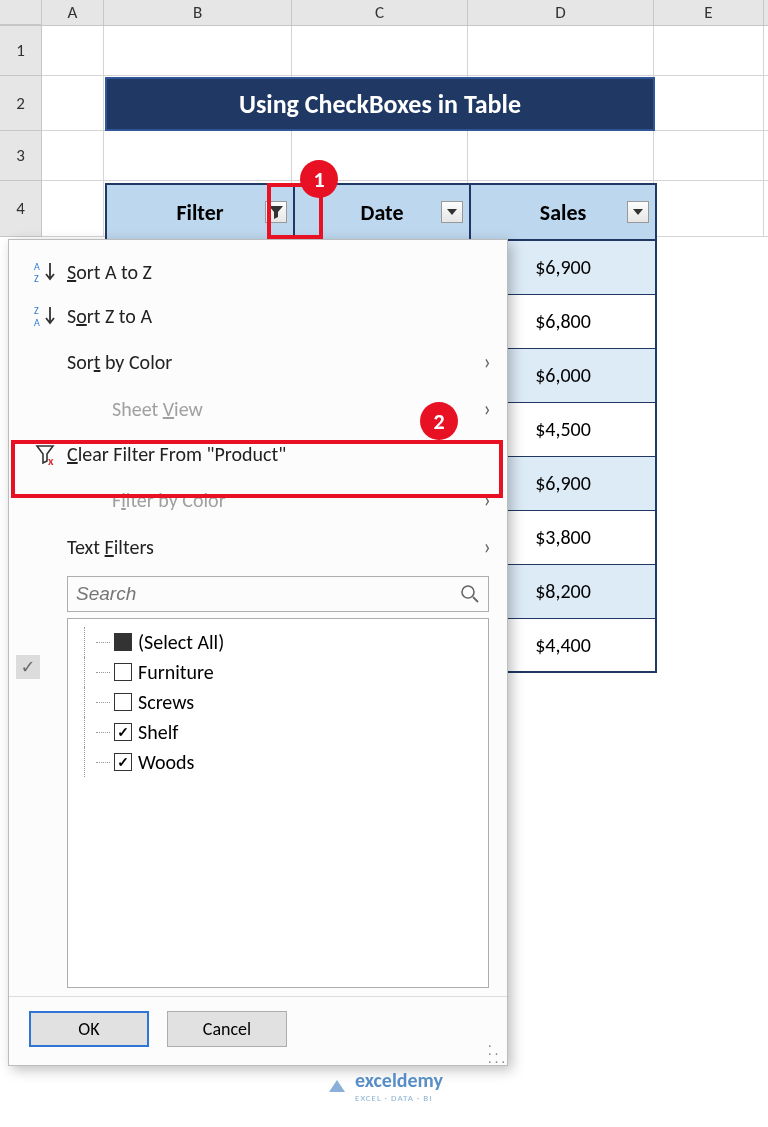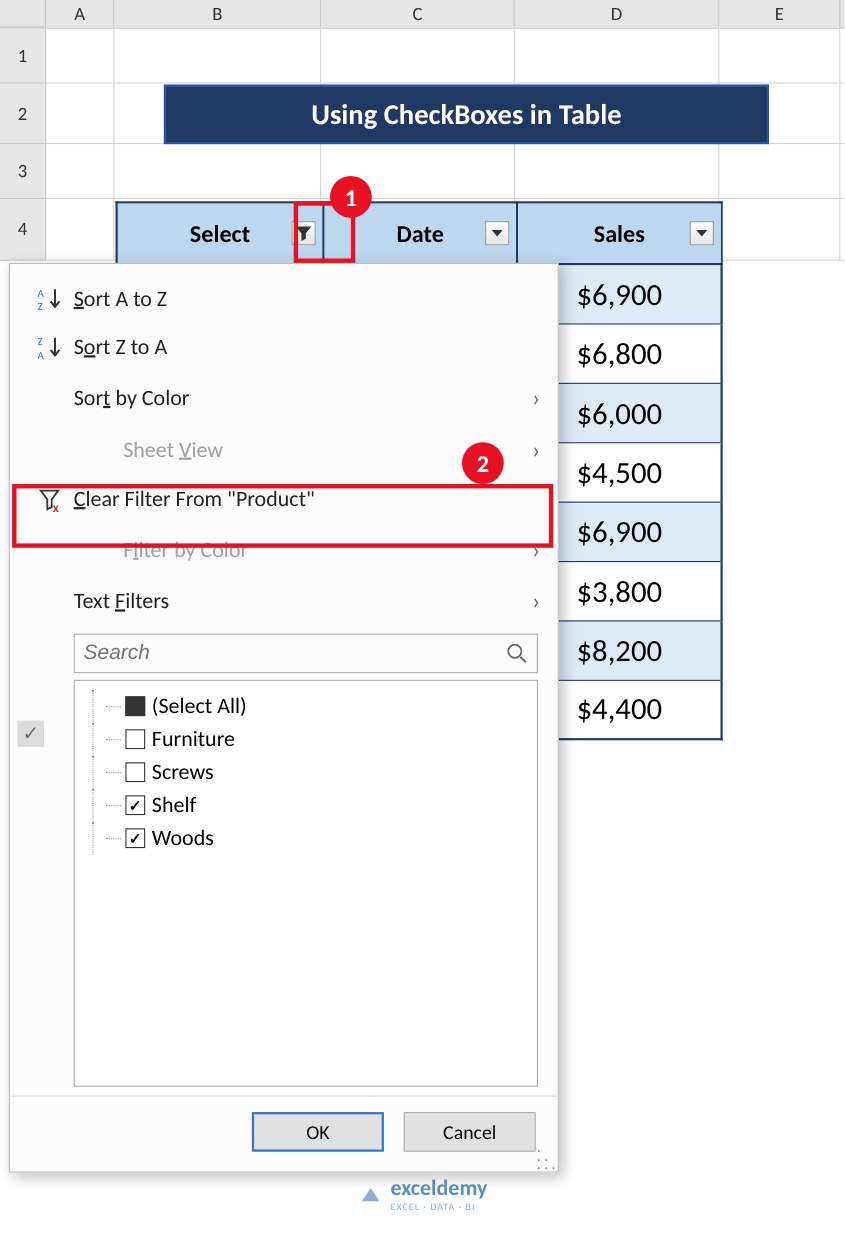"Using CheckBoxes in Table" .banner { margin-left: 44px -> none }
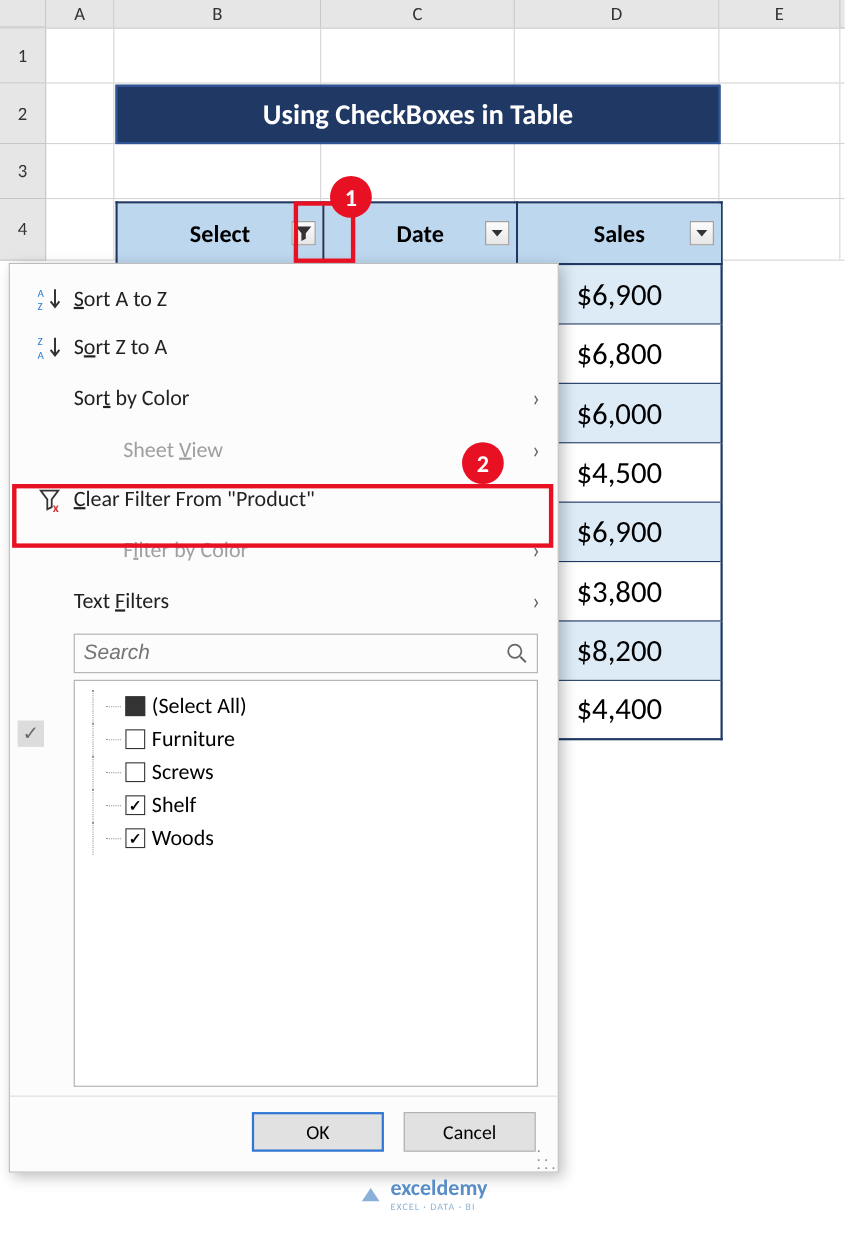"Select" span { text: Select -> Filter }
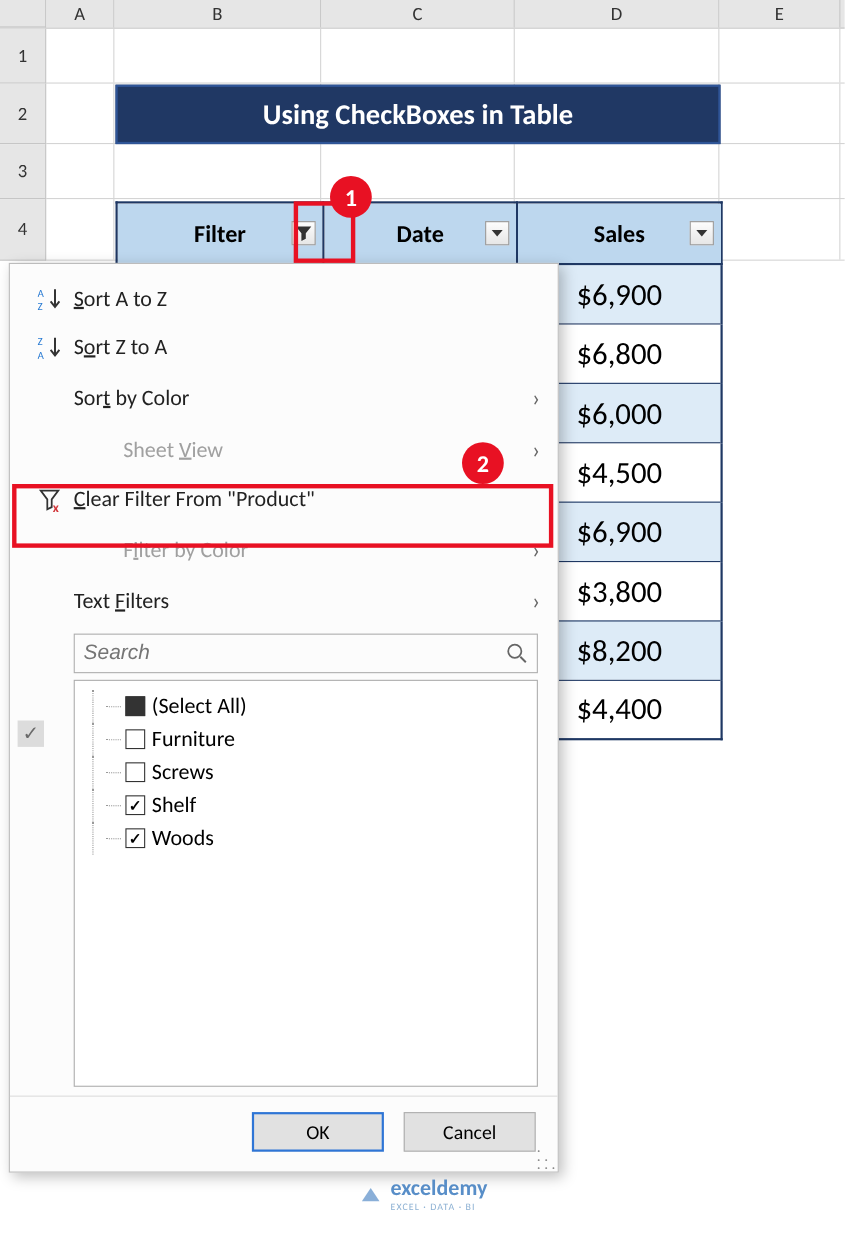"$6,900" .data-table td { font-size: 28px -> 20px }
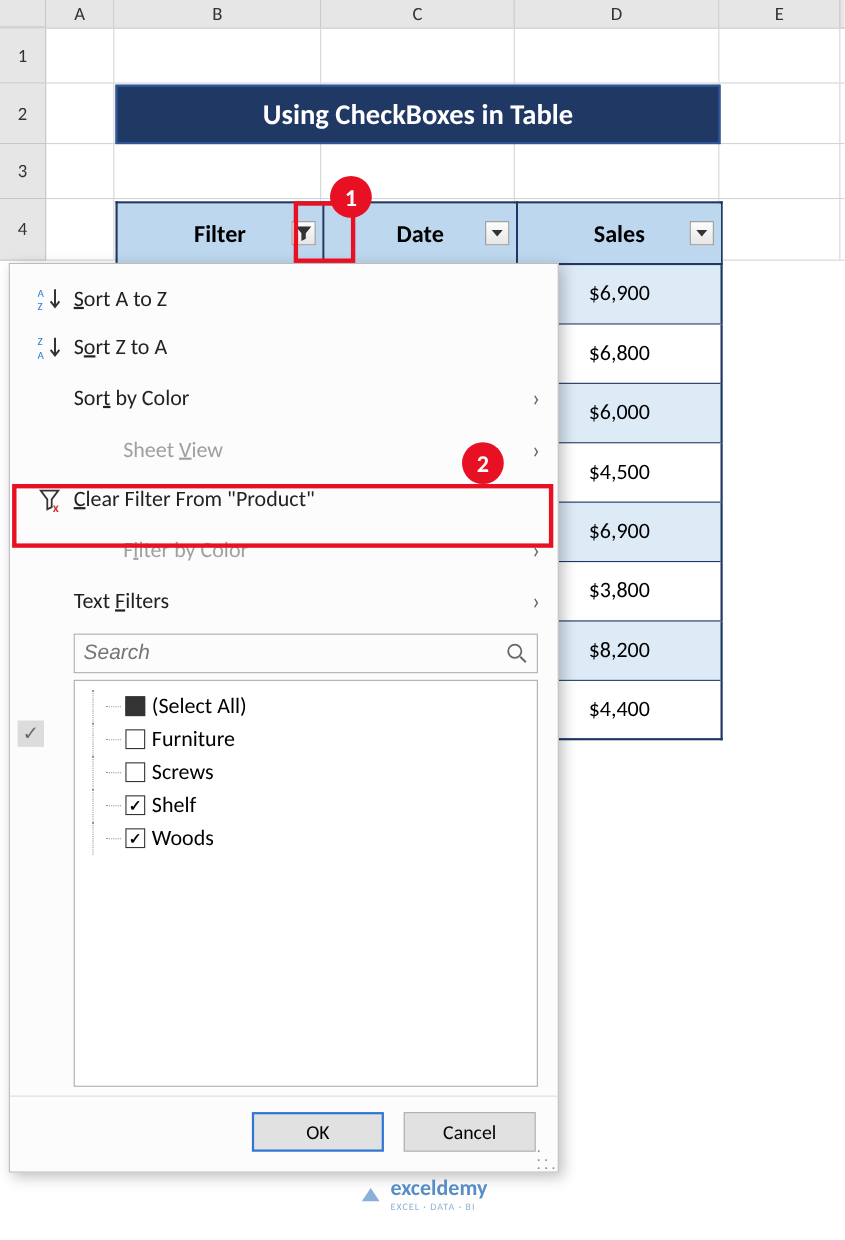"OK" .btn-row { justify-content: flex-end -> none }
